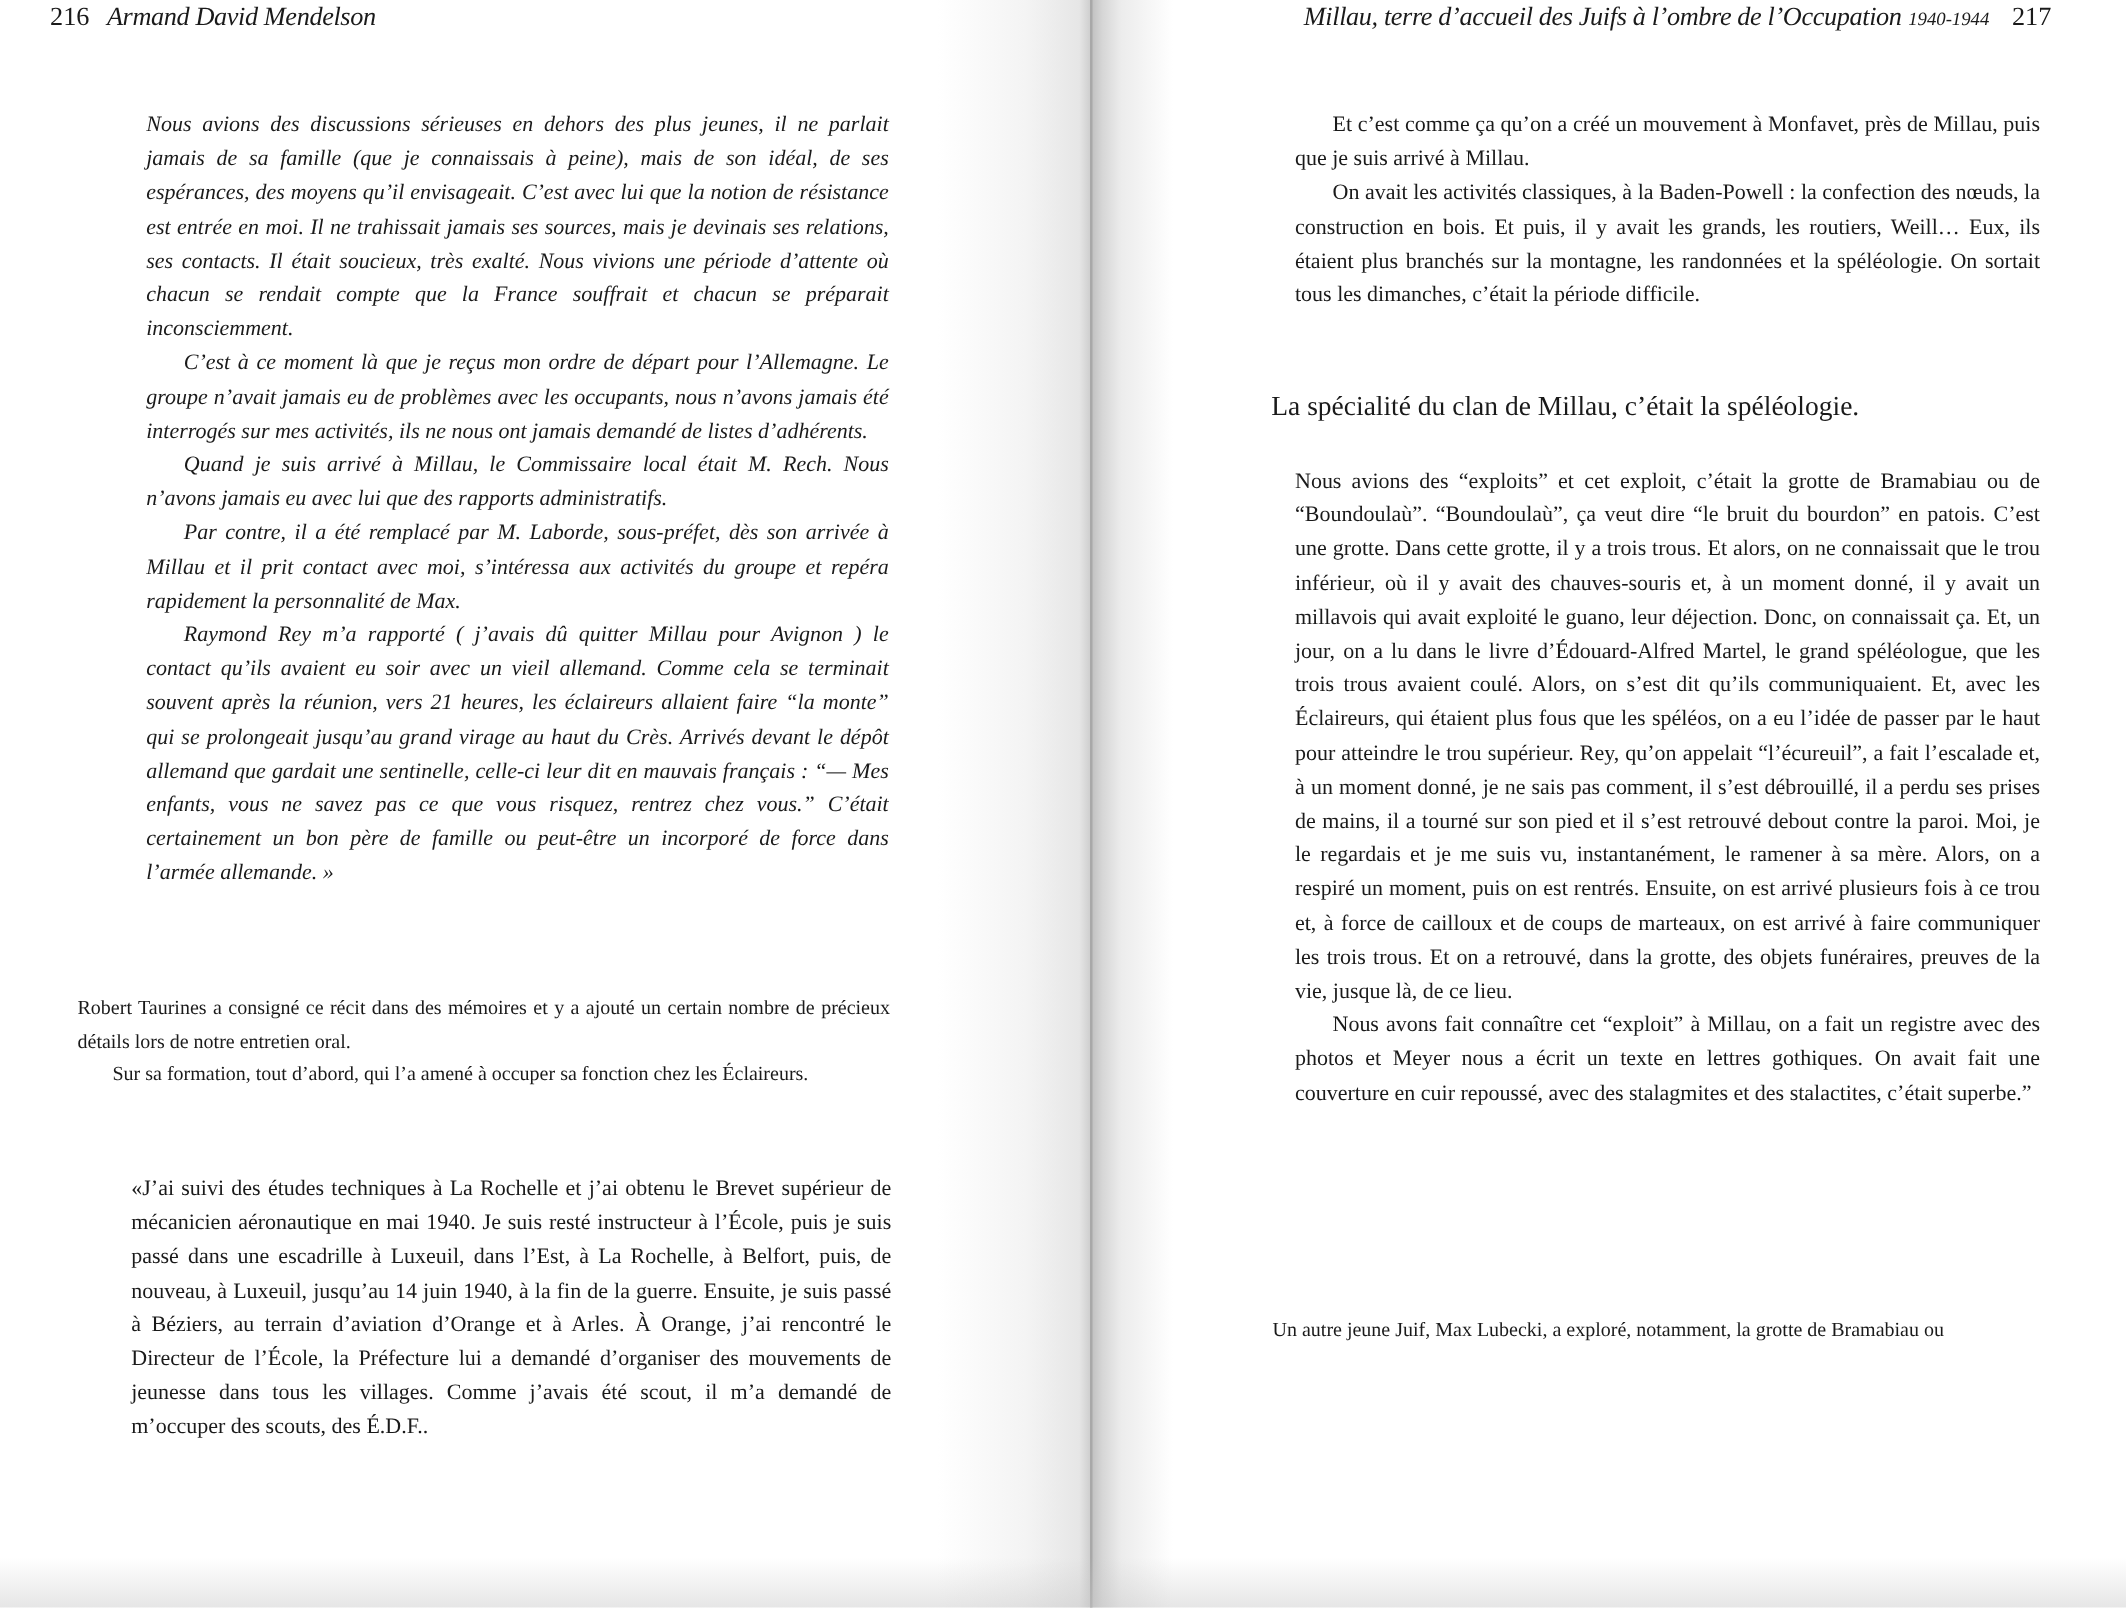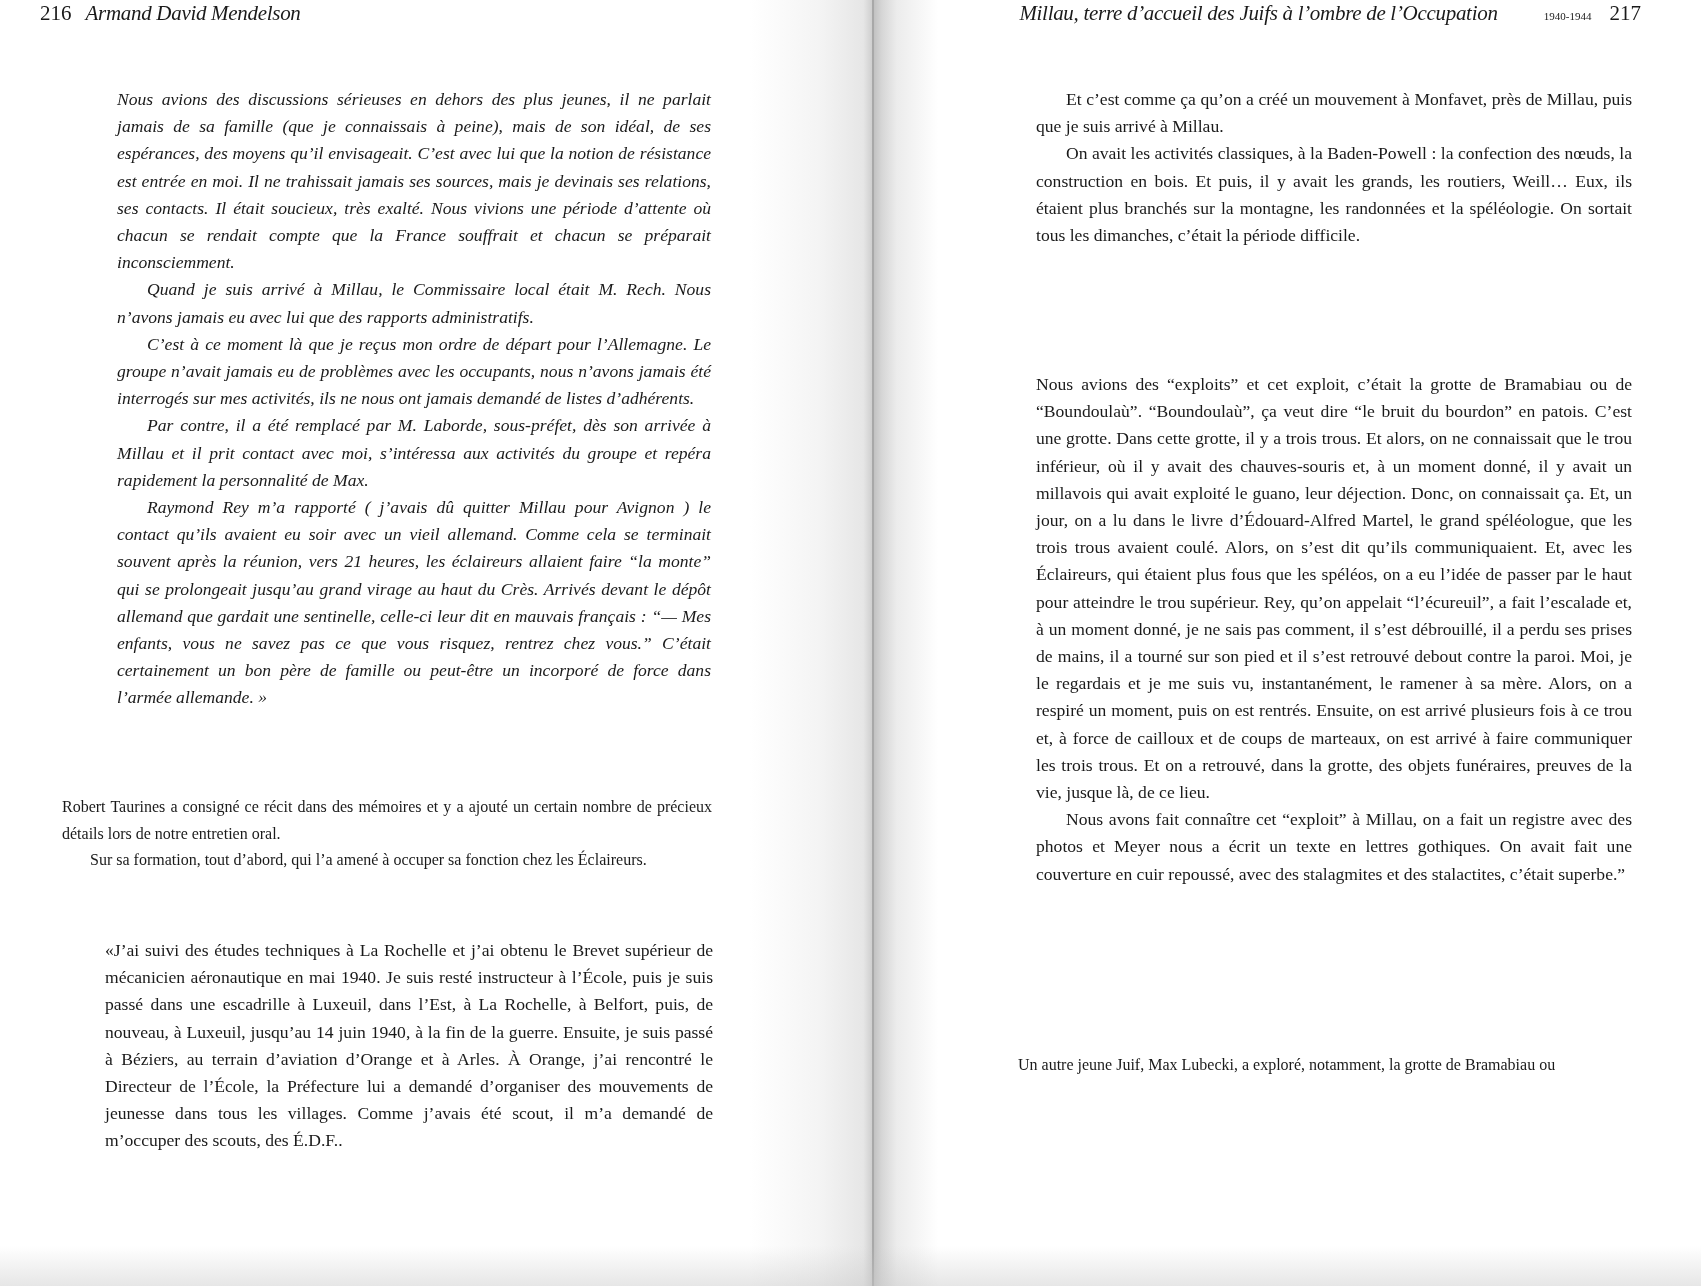"1940-1944" .running-head .years { font-size: 11px -> 15px; font-style: none -> italic; margin-left: 41px -> none }
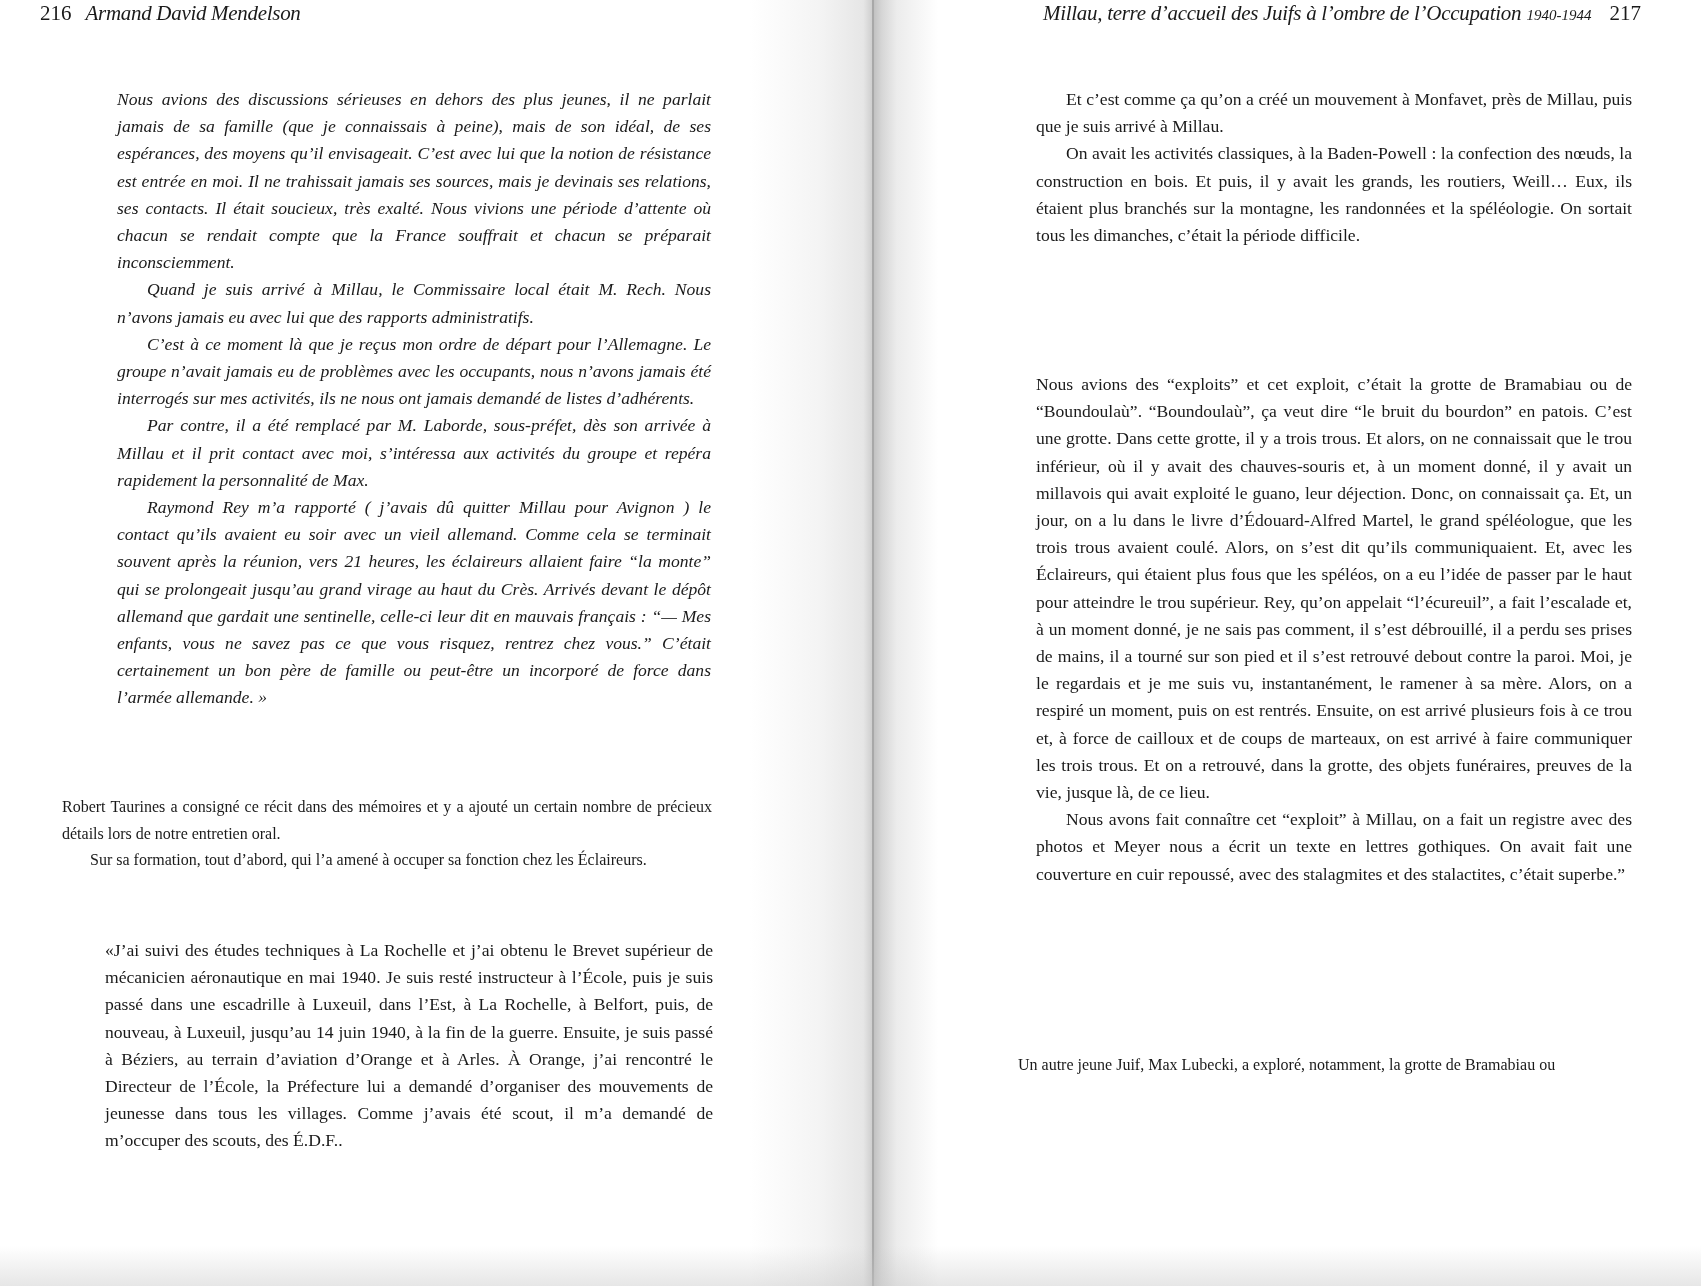"La spécialité du clan de" div.block { html: none -> <div>La spécialité du clan de Millau, c’était la spéléologie.</div> }
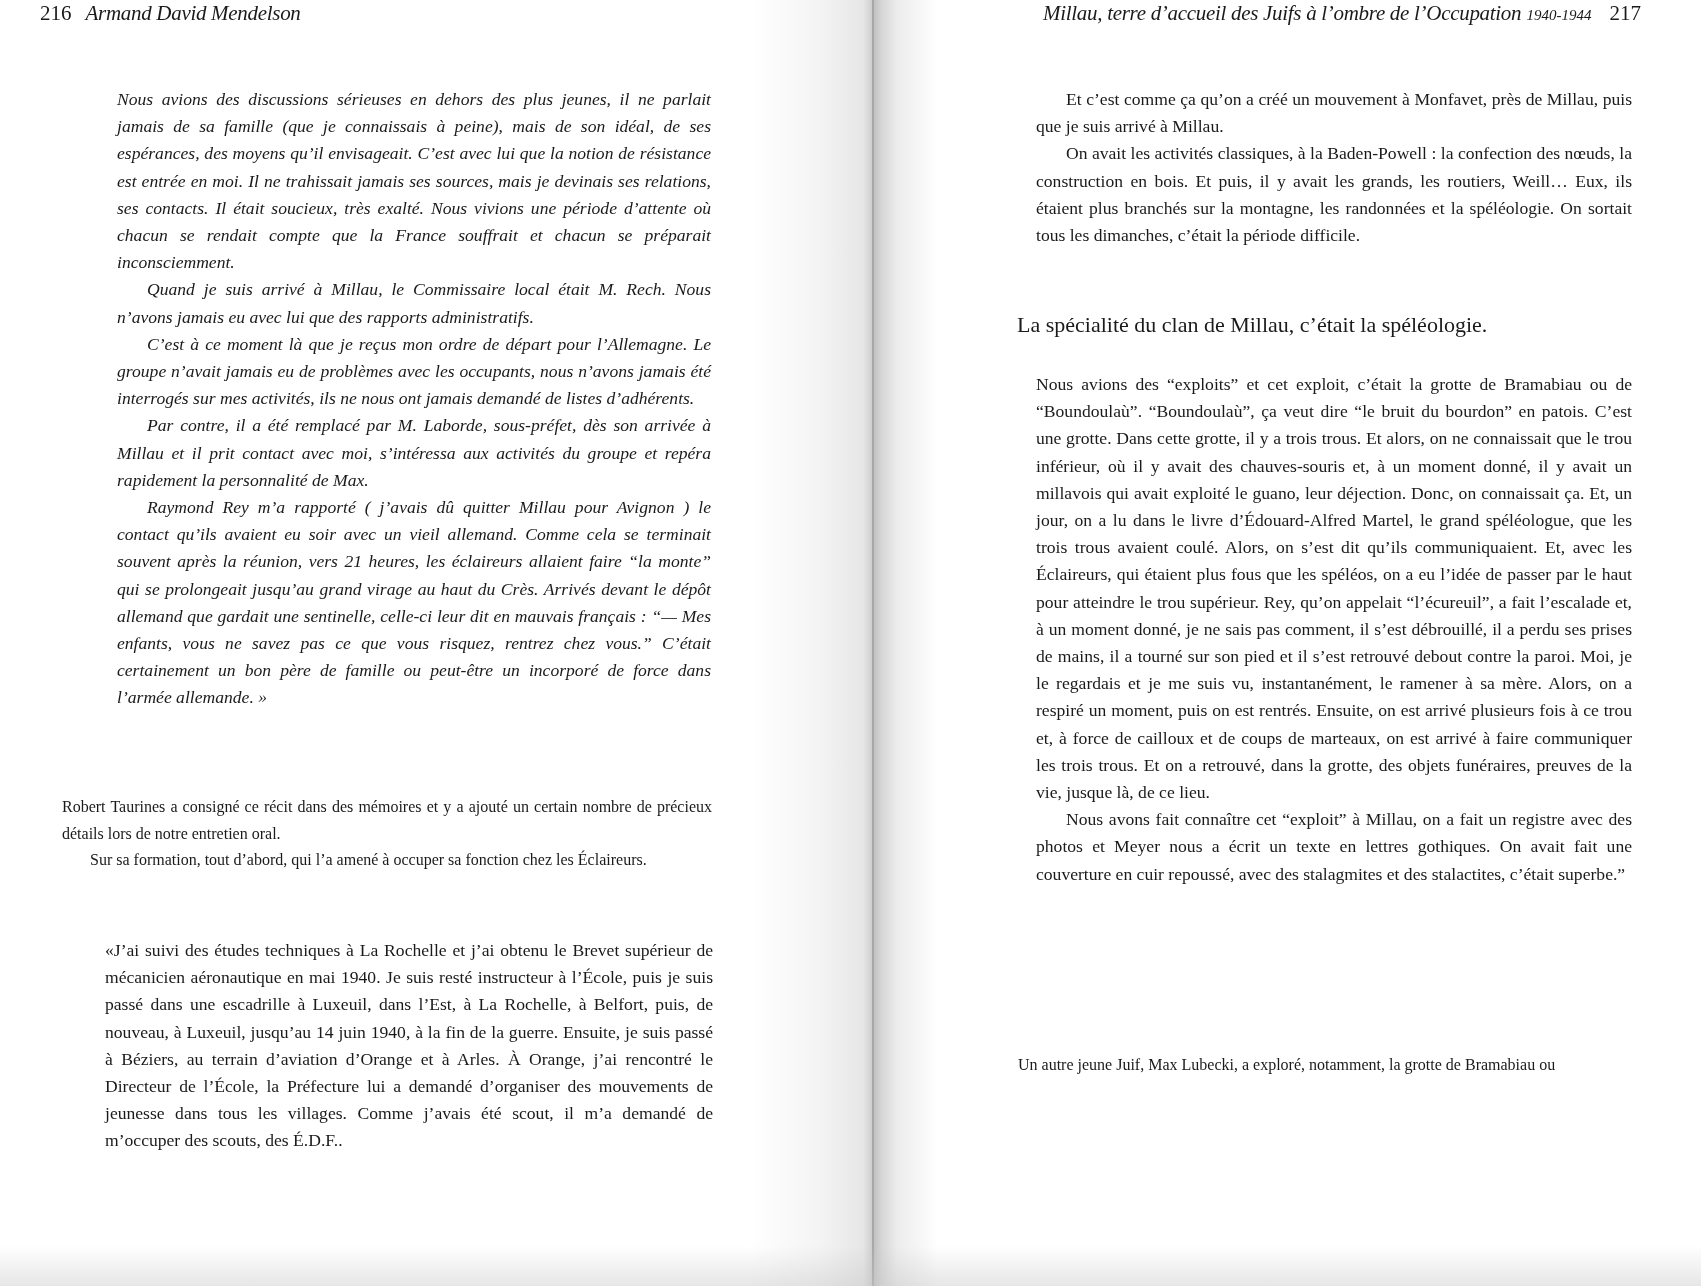"Quand je suis arrivé à" p { order: before "C’est à ce moment là" -> after "C’est à ce moment là" }
